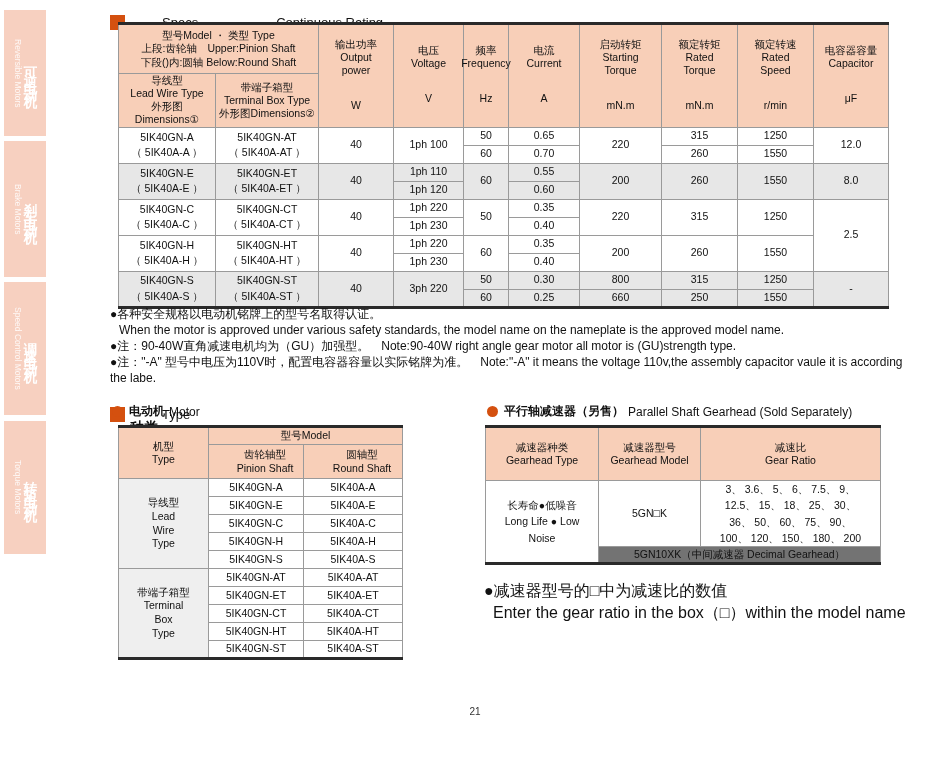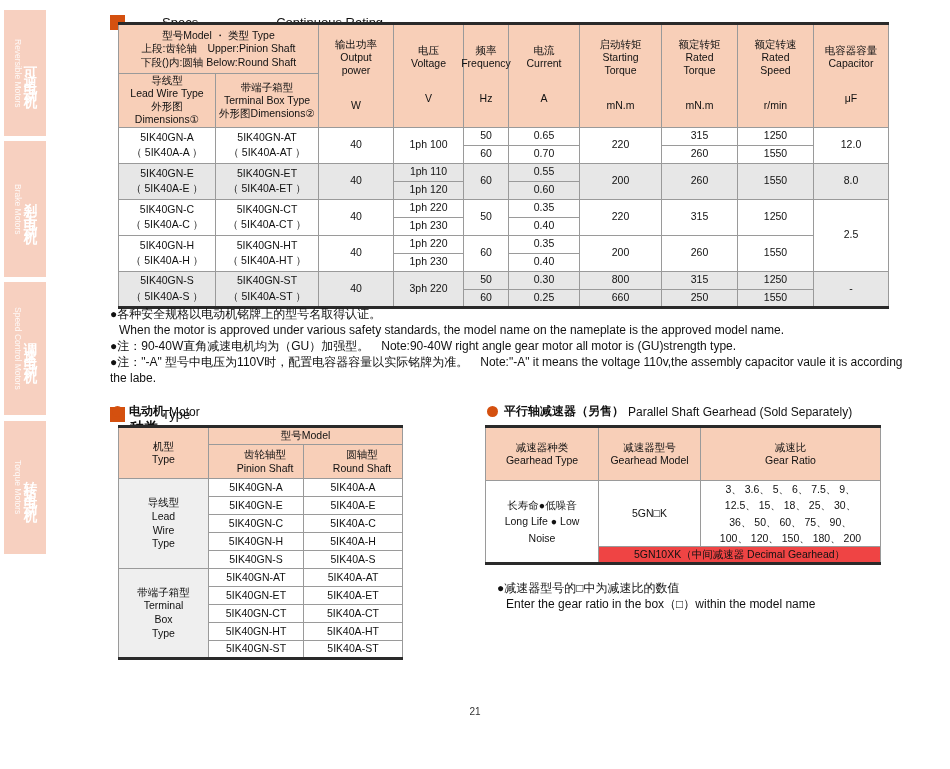"5GN10XK（中间减速器 Decimal Gearhead）" #gearhead-table .strip td { background: #ef4444 -> #737373 }
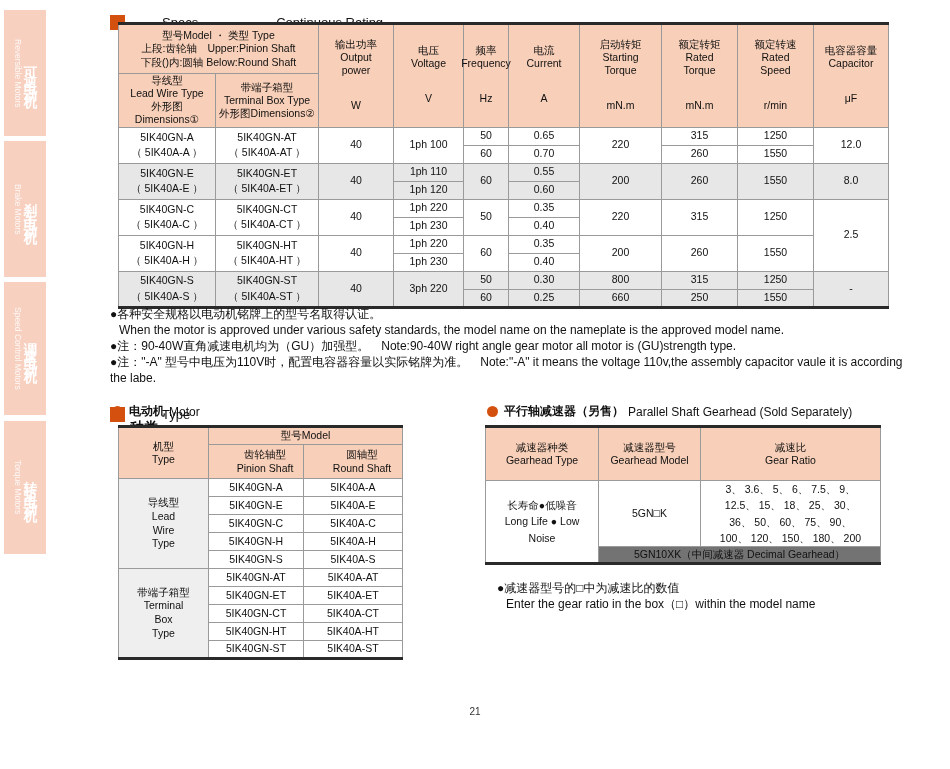"●减速器型号的□中为减速比的数值" #gearhead-note { font-size: 12px -> 16px; left: 497px -> 484px }
